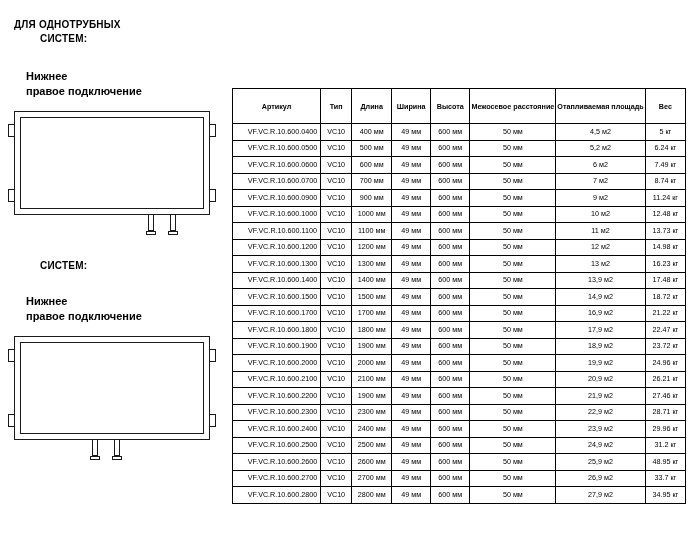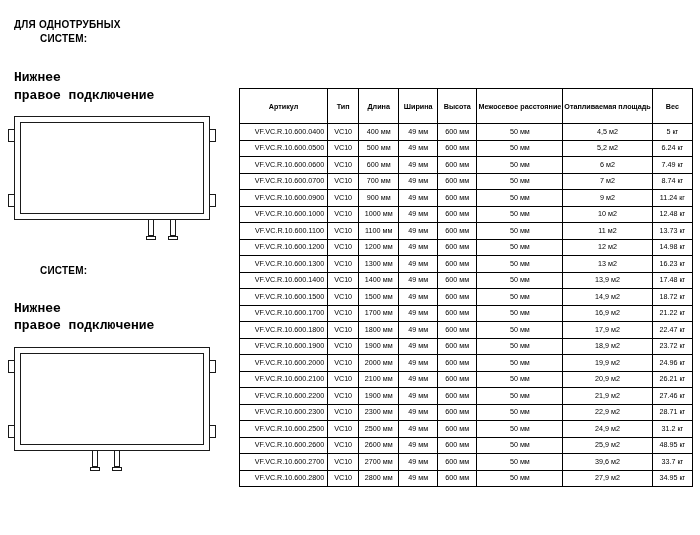"Нижнее" .sub-title { font-family: Liberation Mono, monospace -> none; font-size: 13px -> 11px; margin: 0 -> 12px }
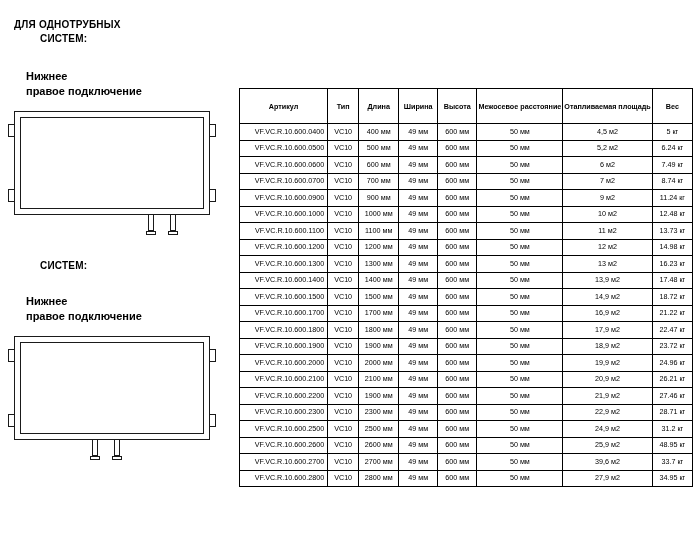"Артикул" .table-wrap { left: 239px -> 232px }
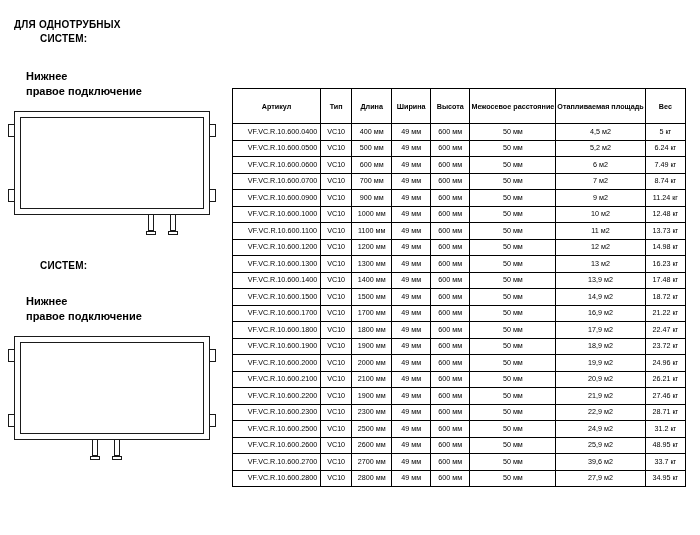"VF.VC.R.10.600.2400" tr { html: none -> <tr> <td>VF.VC.R.10.600.2400</td> <td>VC10</td> <td>2400 мм</td> <td>49 мм</td> <td>600 мм</td> <td>50 мм</td> <td>23,9 м2</td> <td>29.96 кг</td> </tr> }
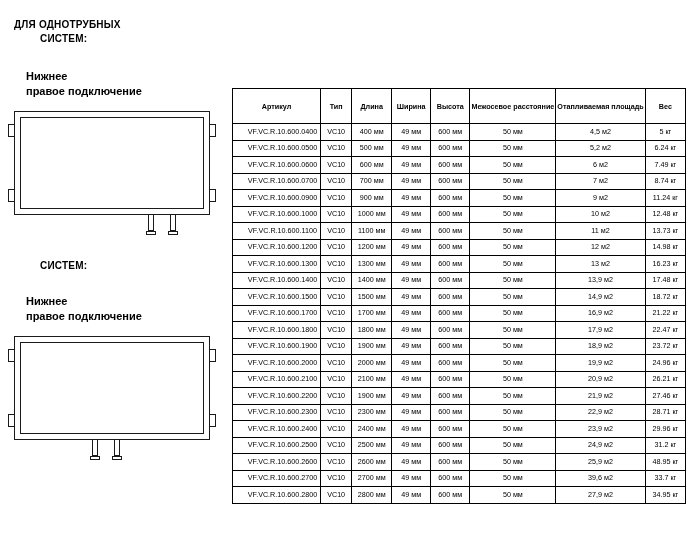"39,6 м2" td { text: 39,6 -> 26,9 }
